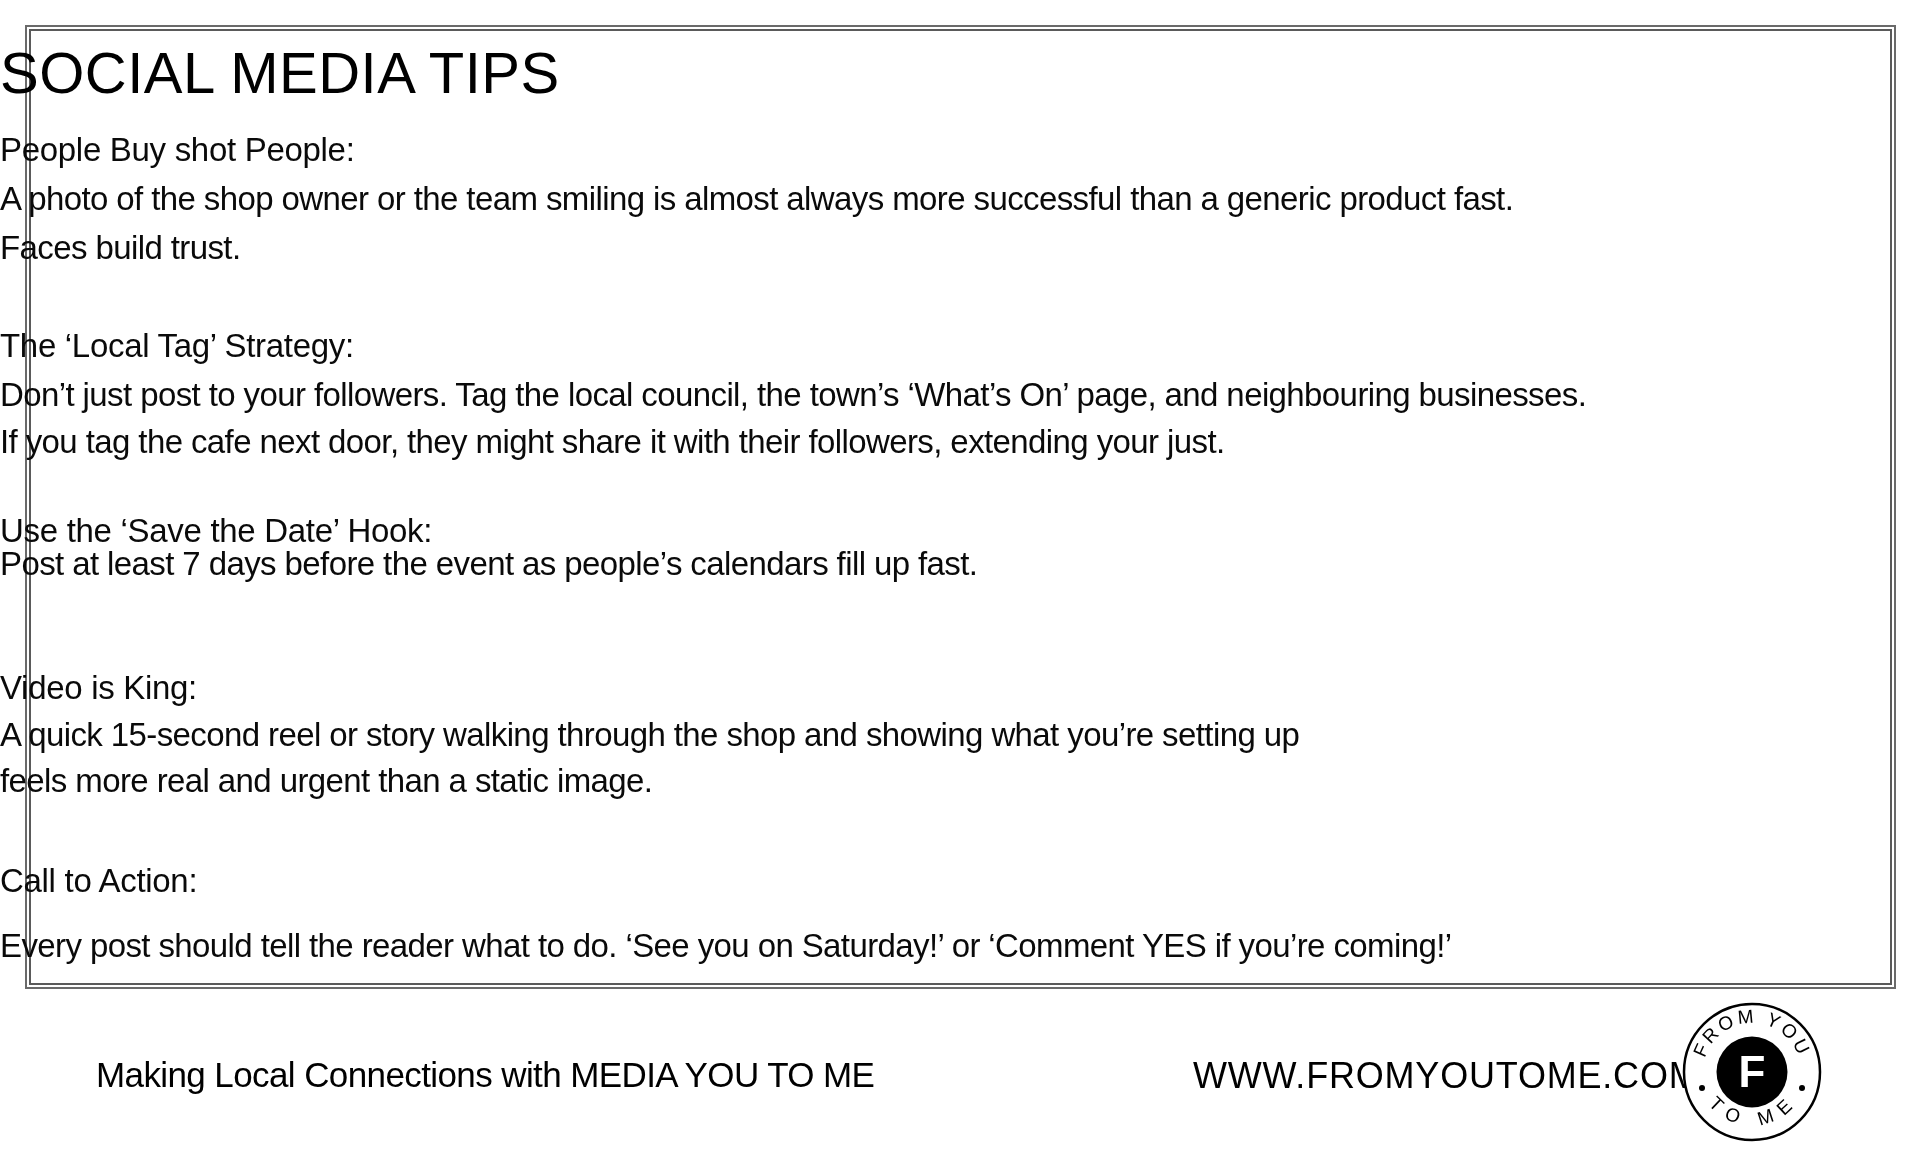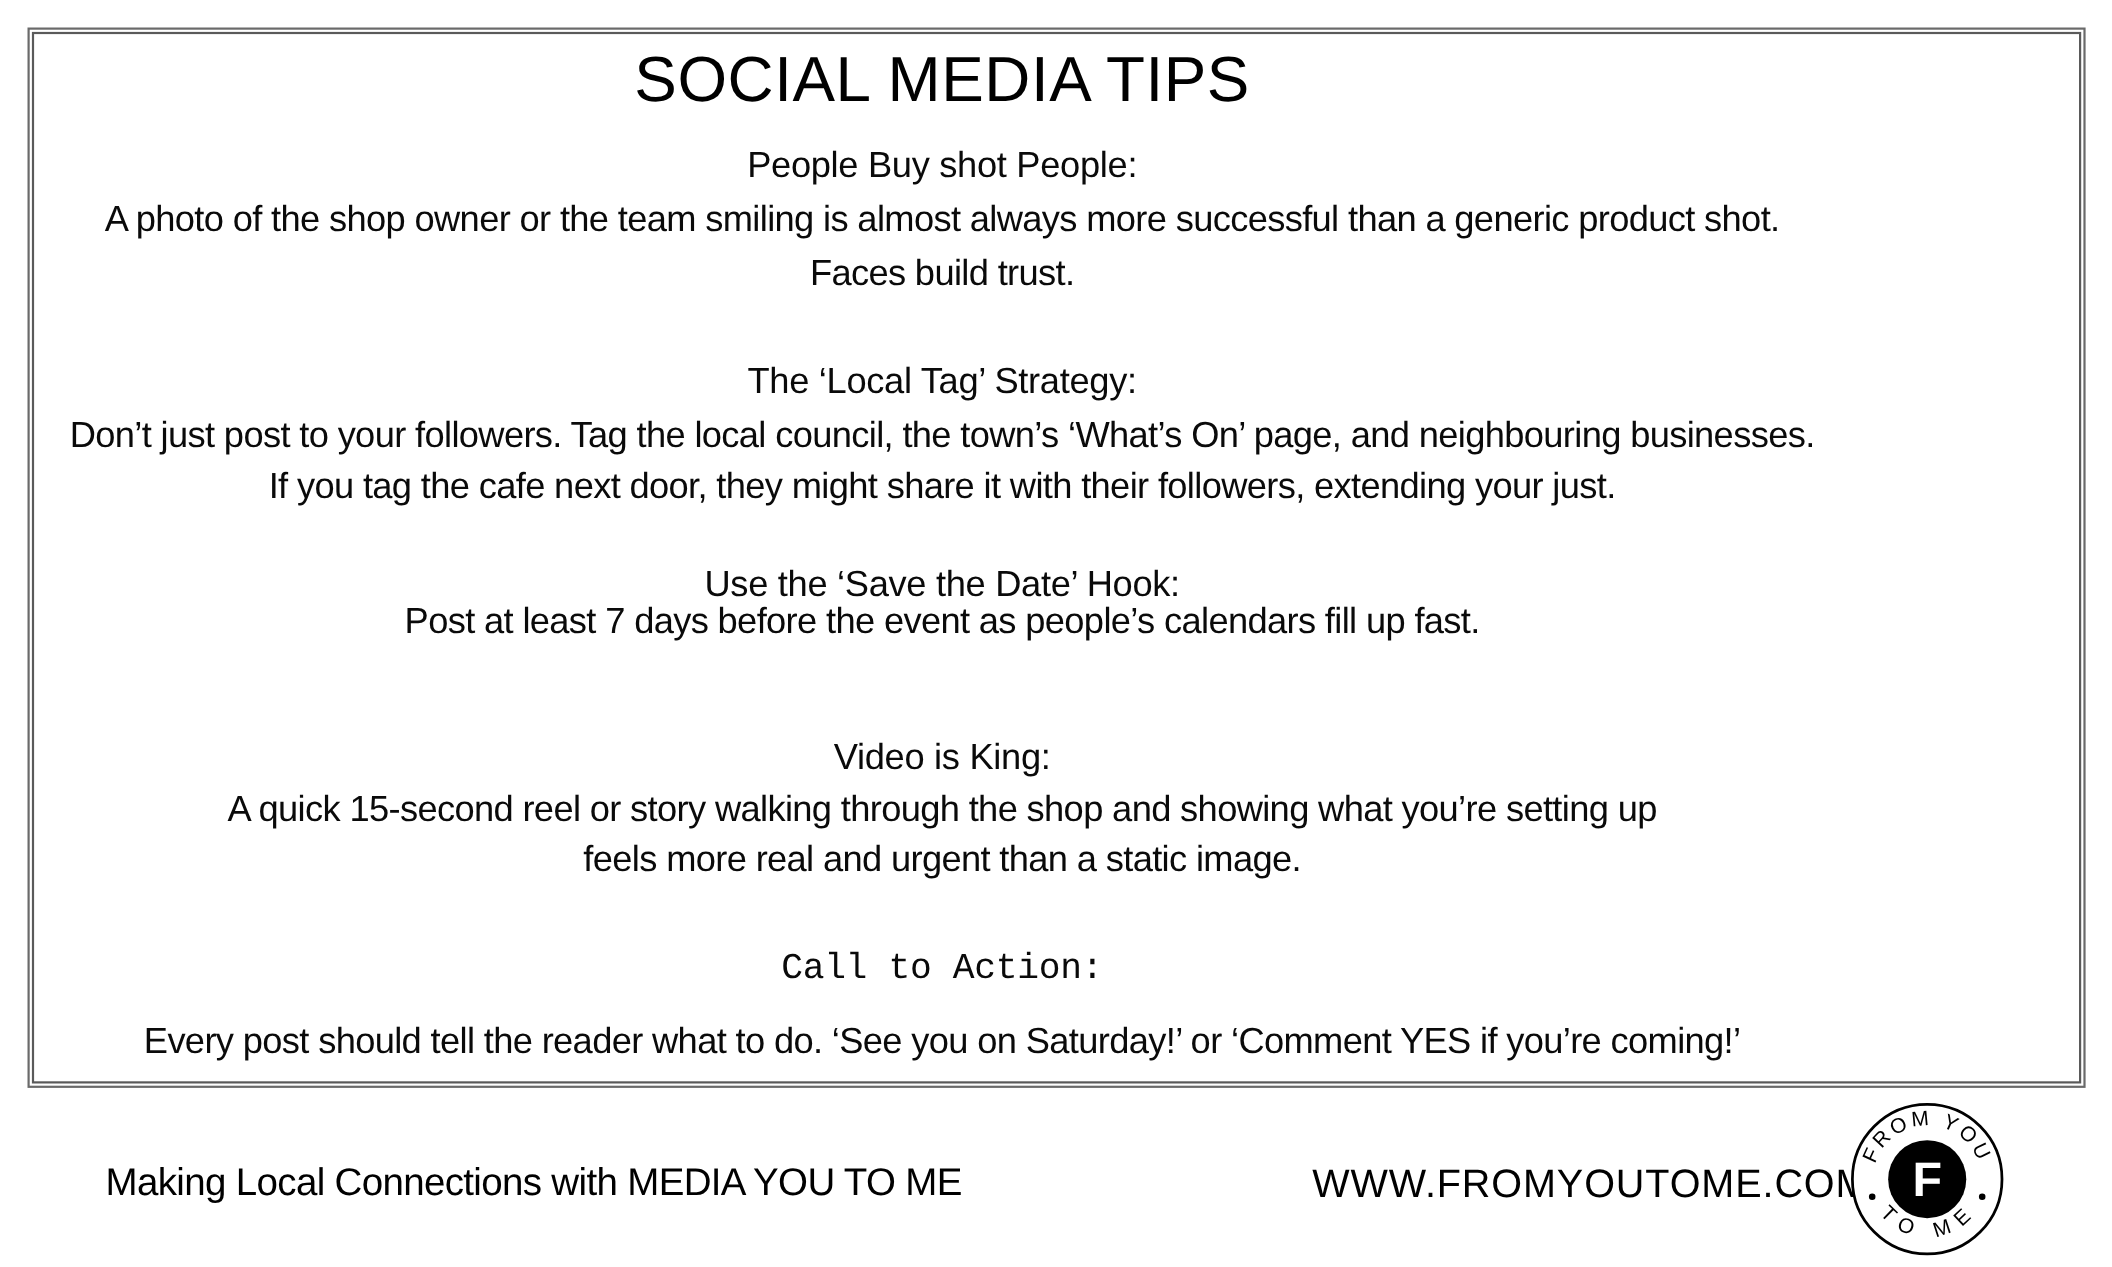"SOCIAL MEDIA TIPS" .line { text-align: center -> left }
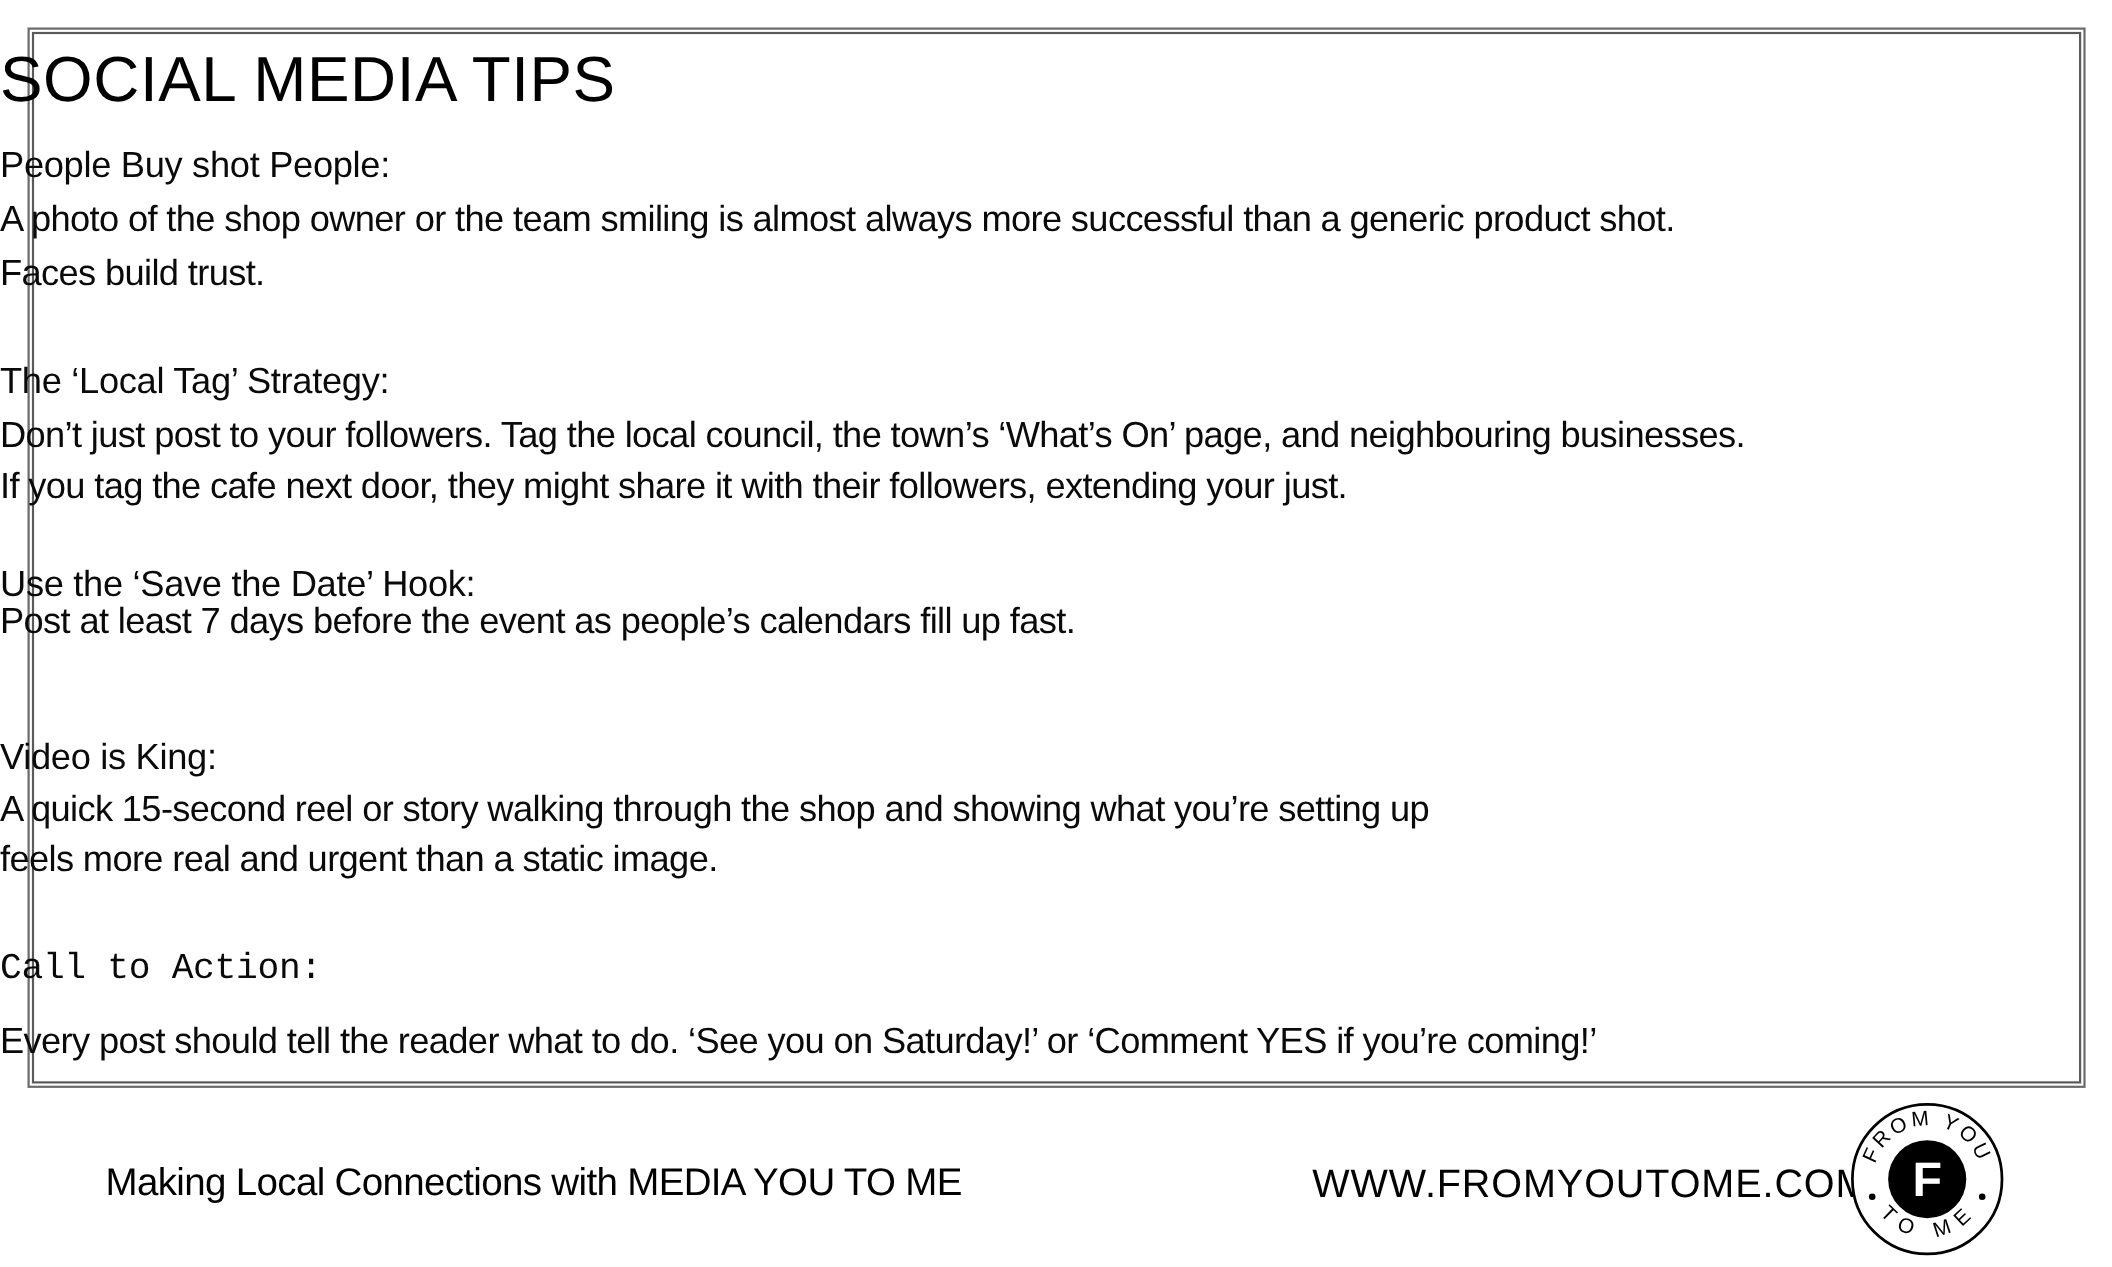"A photo of the shop" div.line { text: shot -> fast }
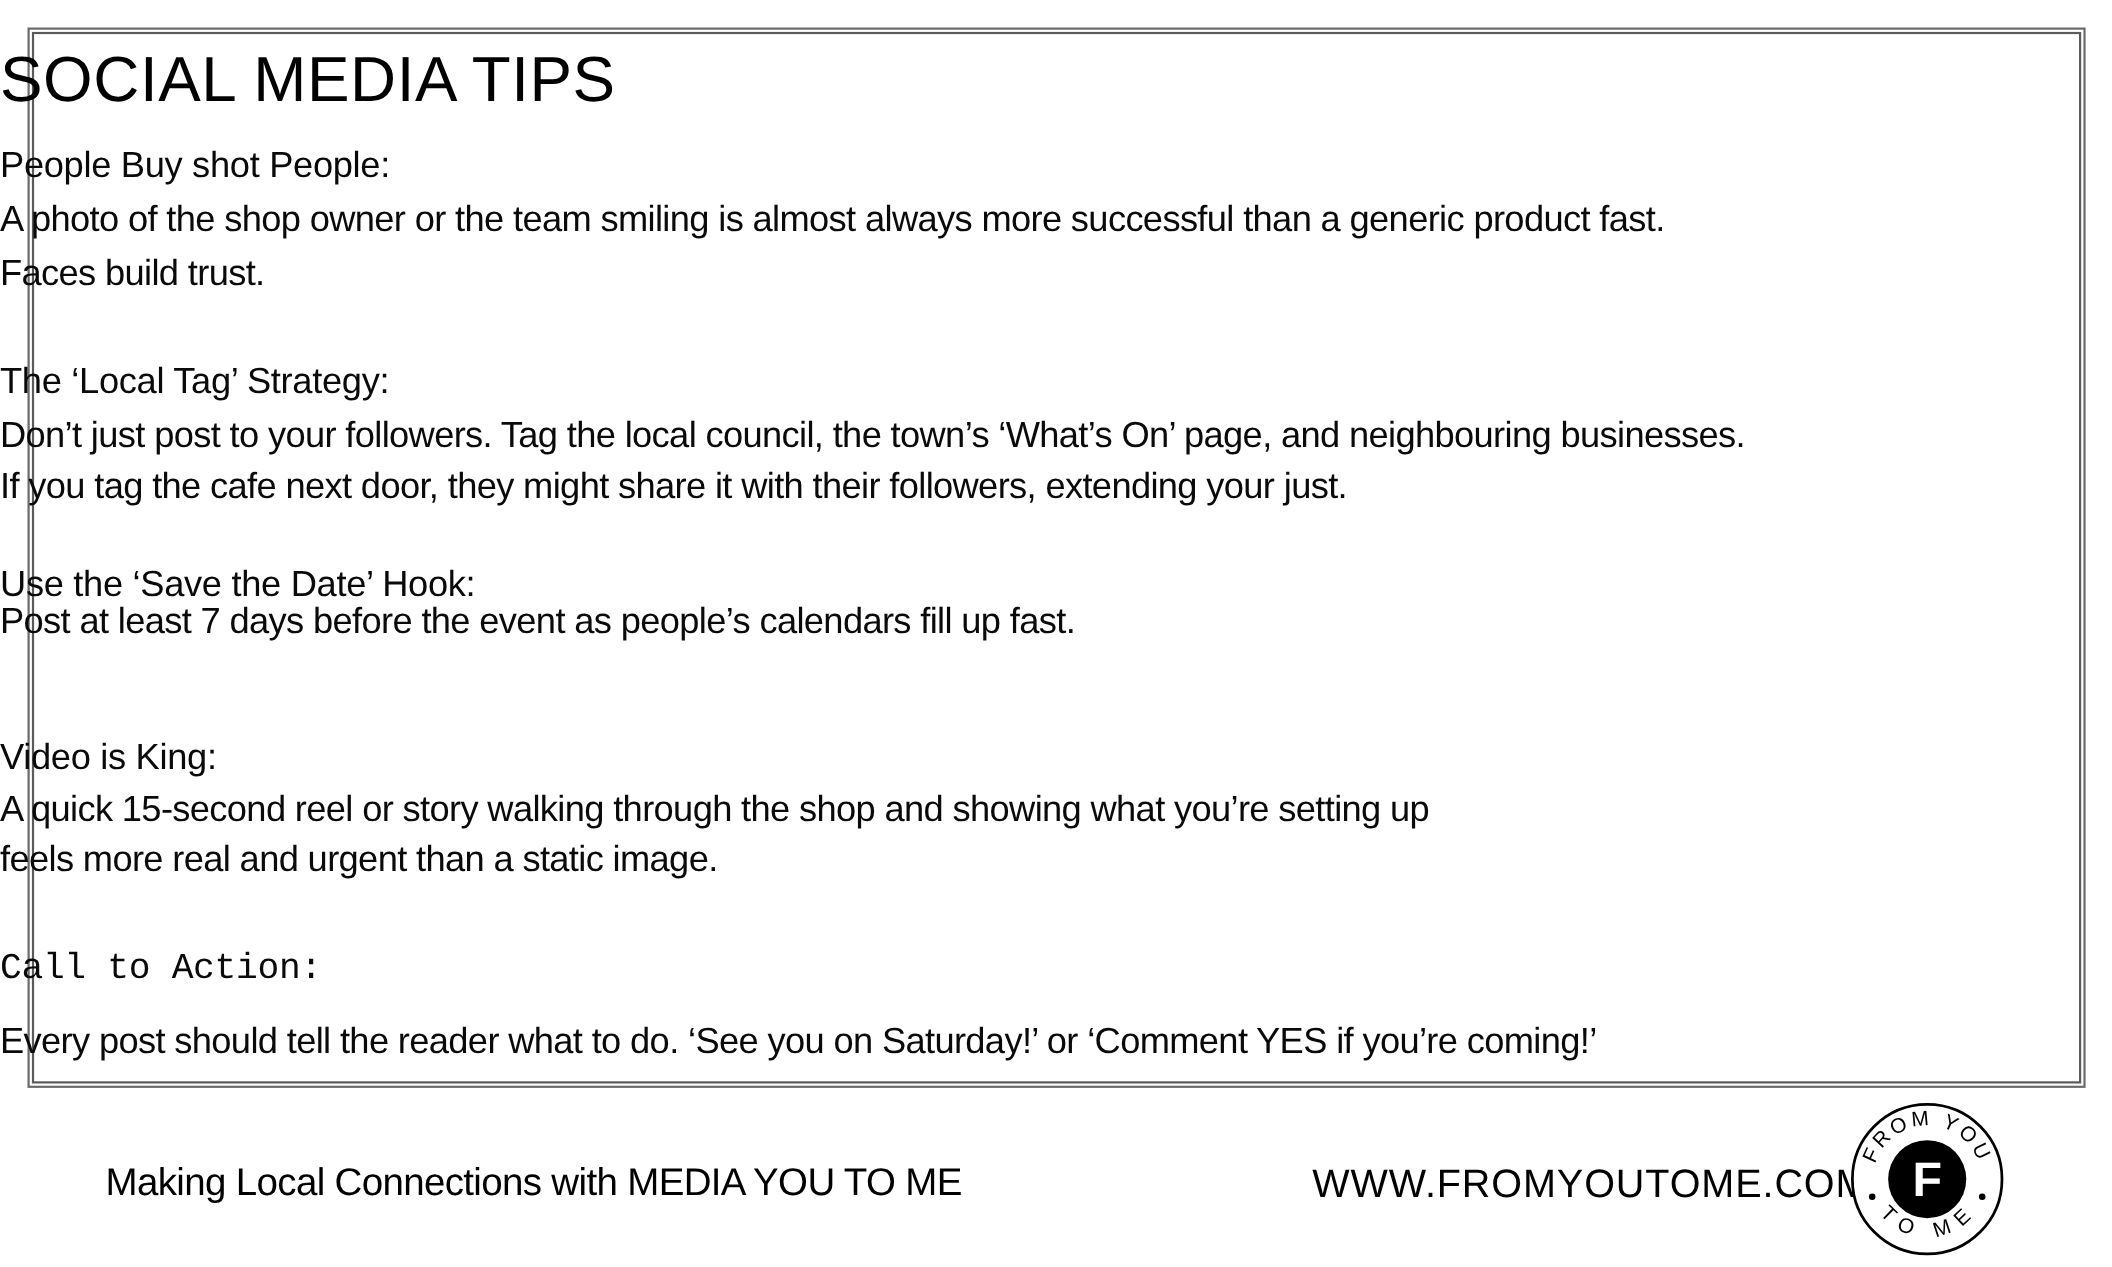"Call to Action:" div.line { font-family: Liberation Mono, monospace -> none }
